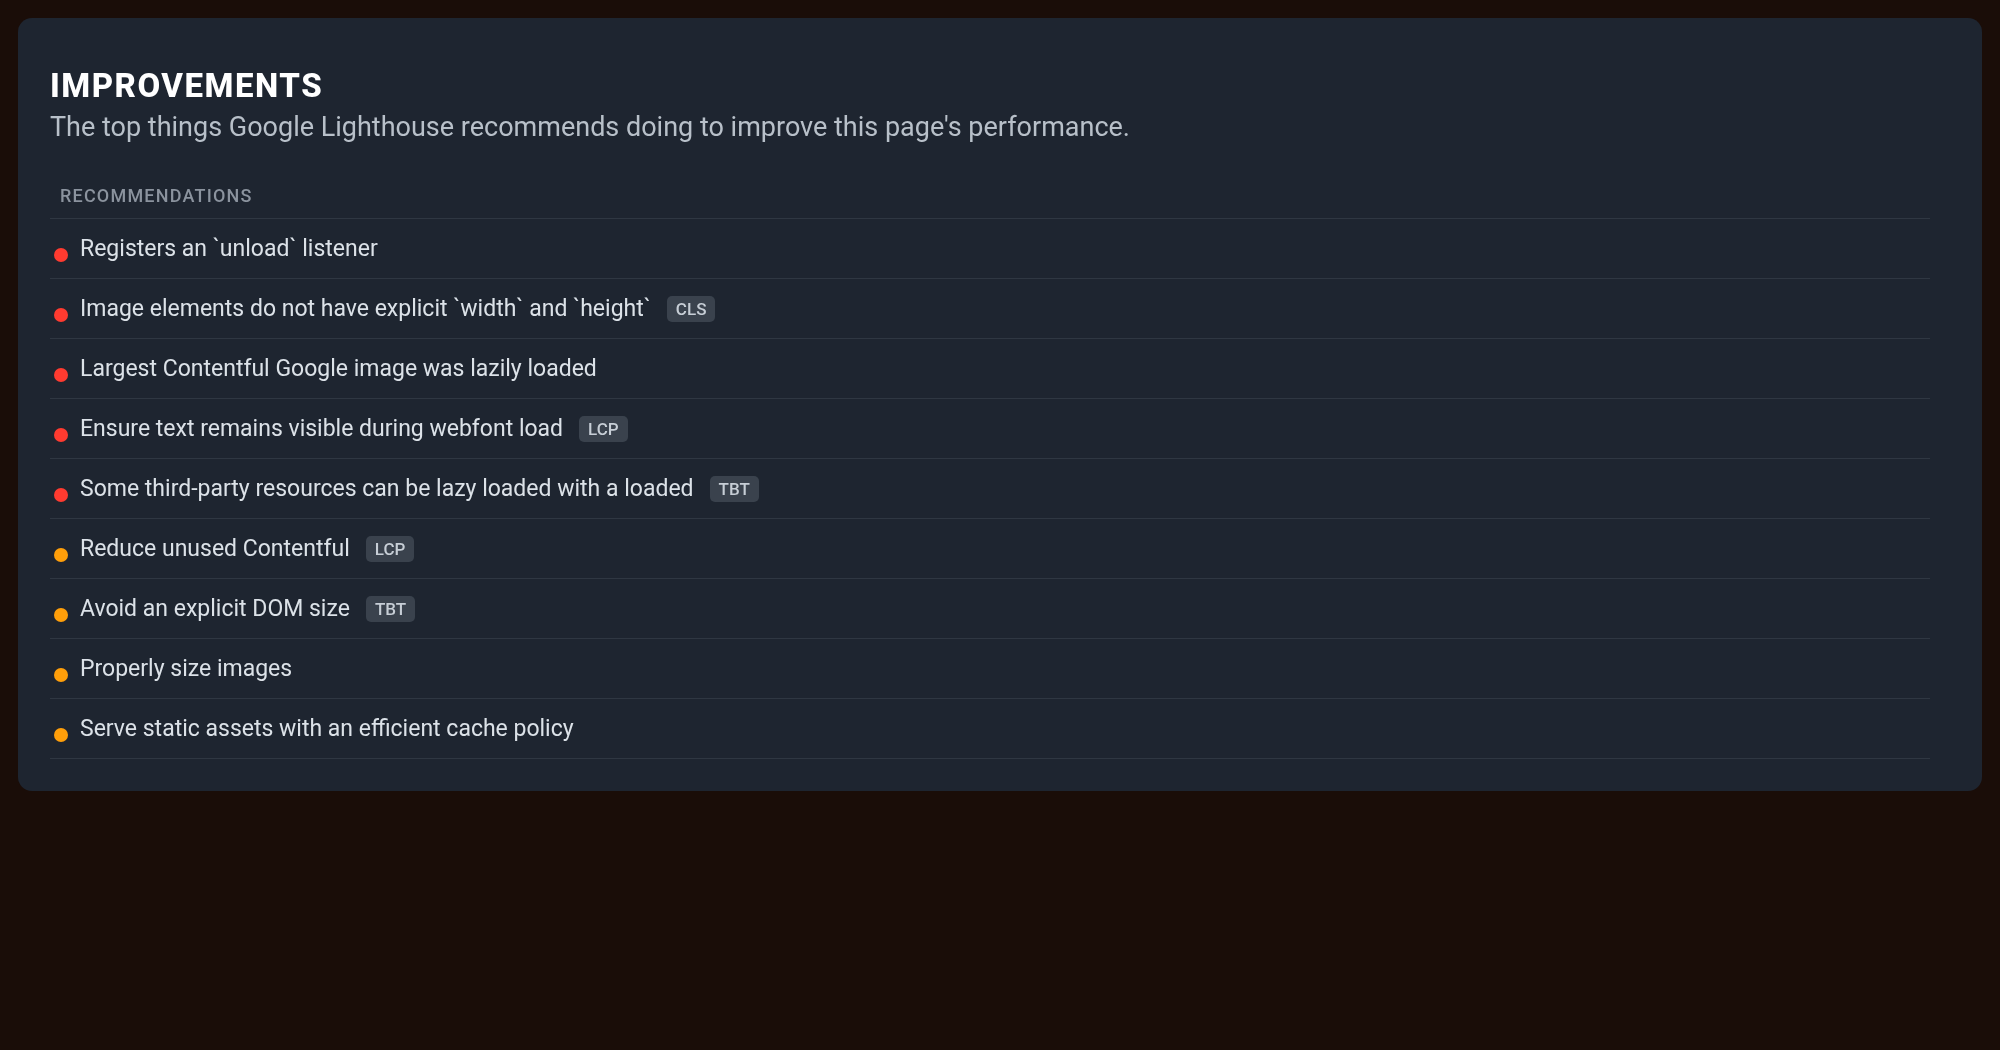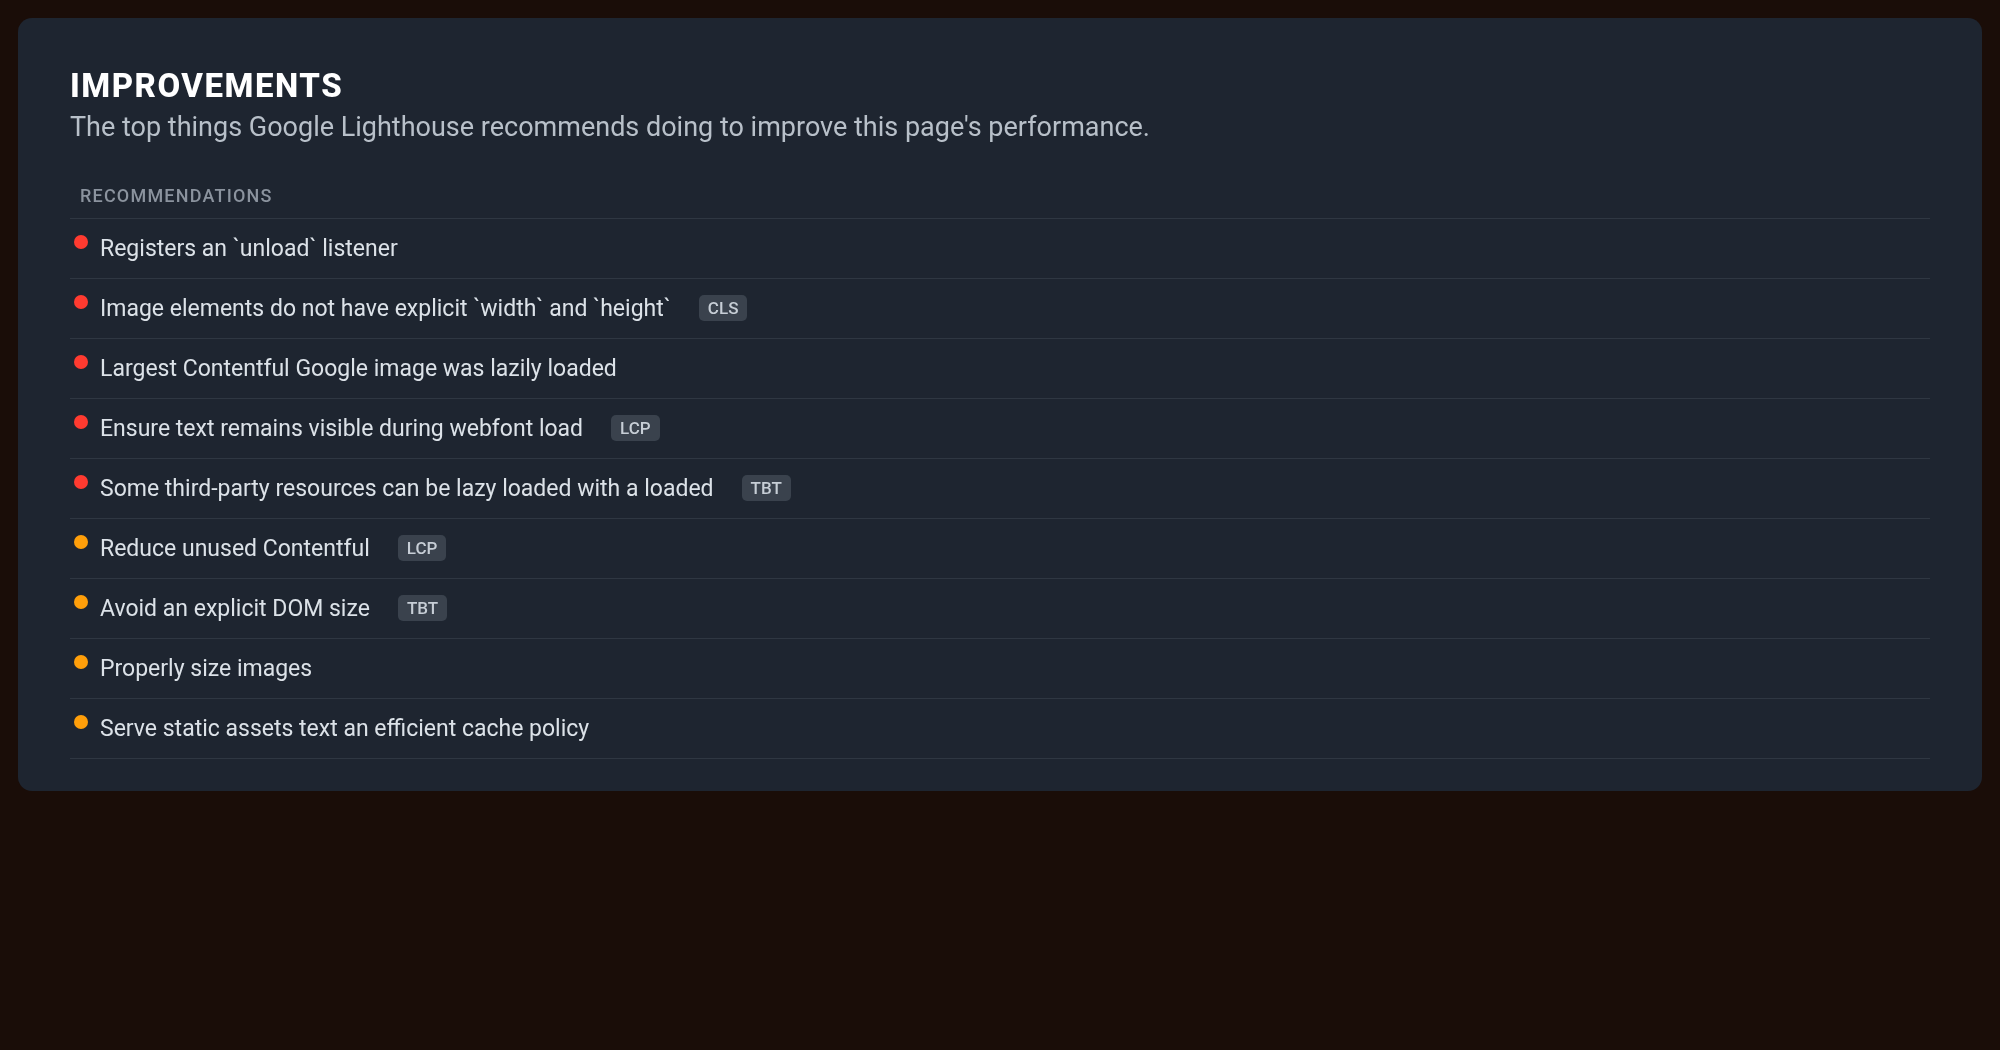"IMPROVEMENTS" .panel { padding: 48px 52px 32px 52px -> 48px 52px 32px 32px }
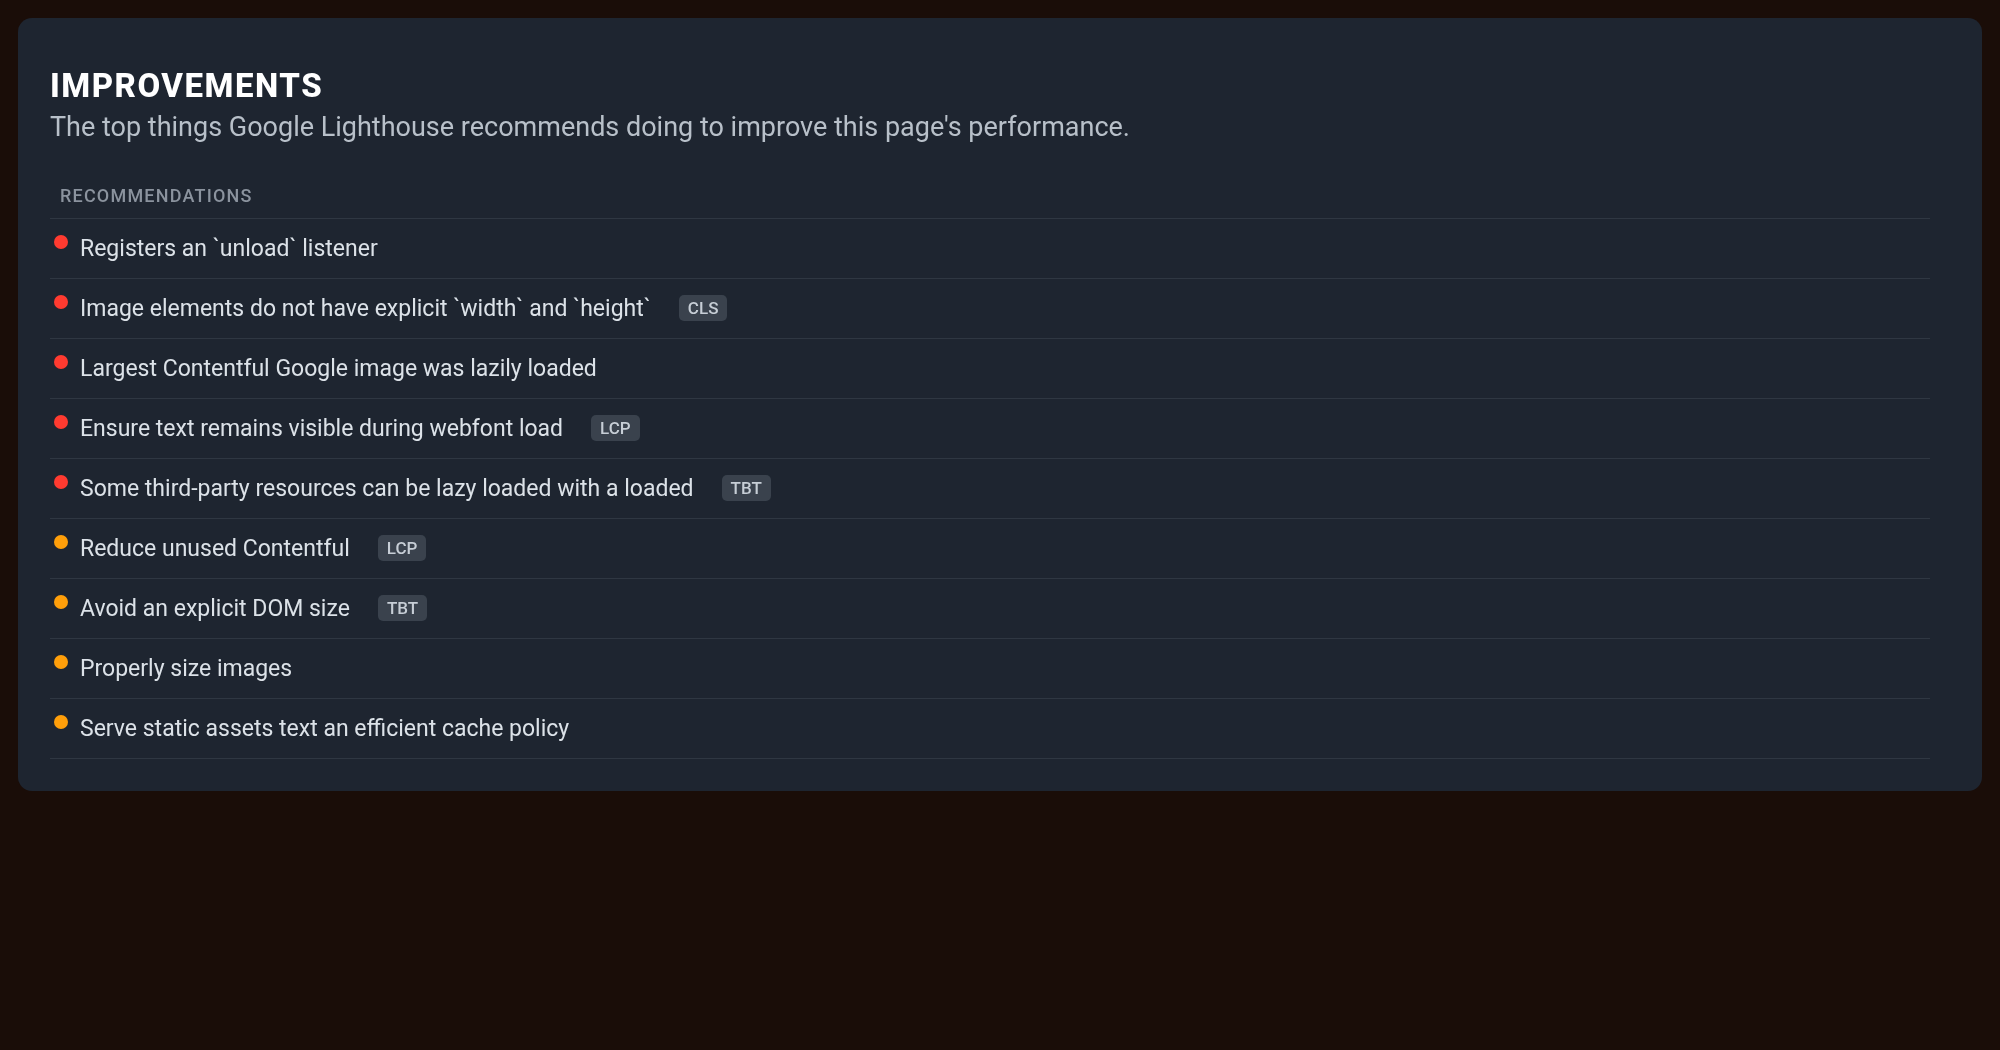"Registers an `unload` listener" .list-item { align-items: flex-start -> flex-end }
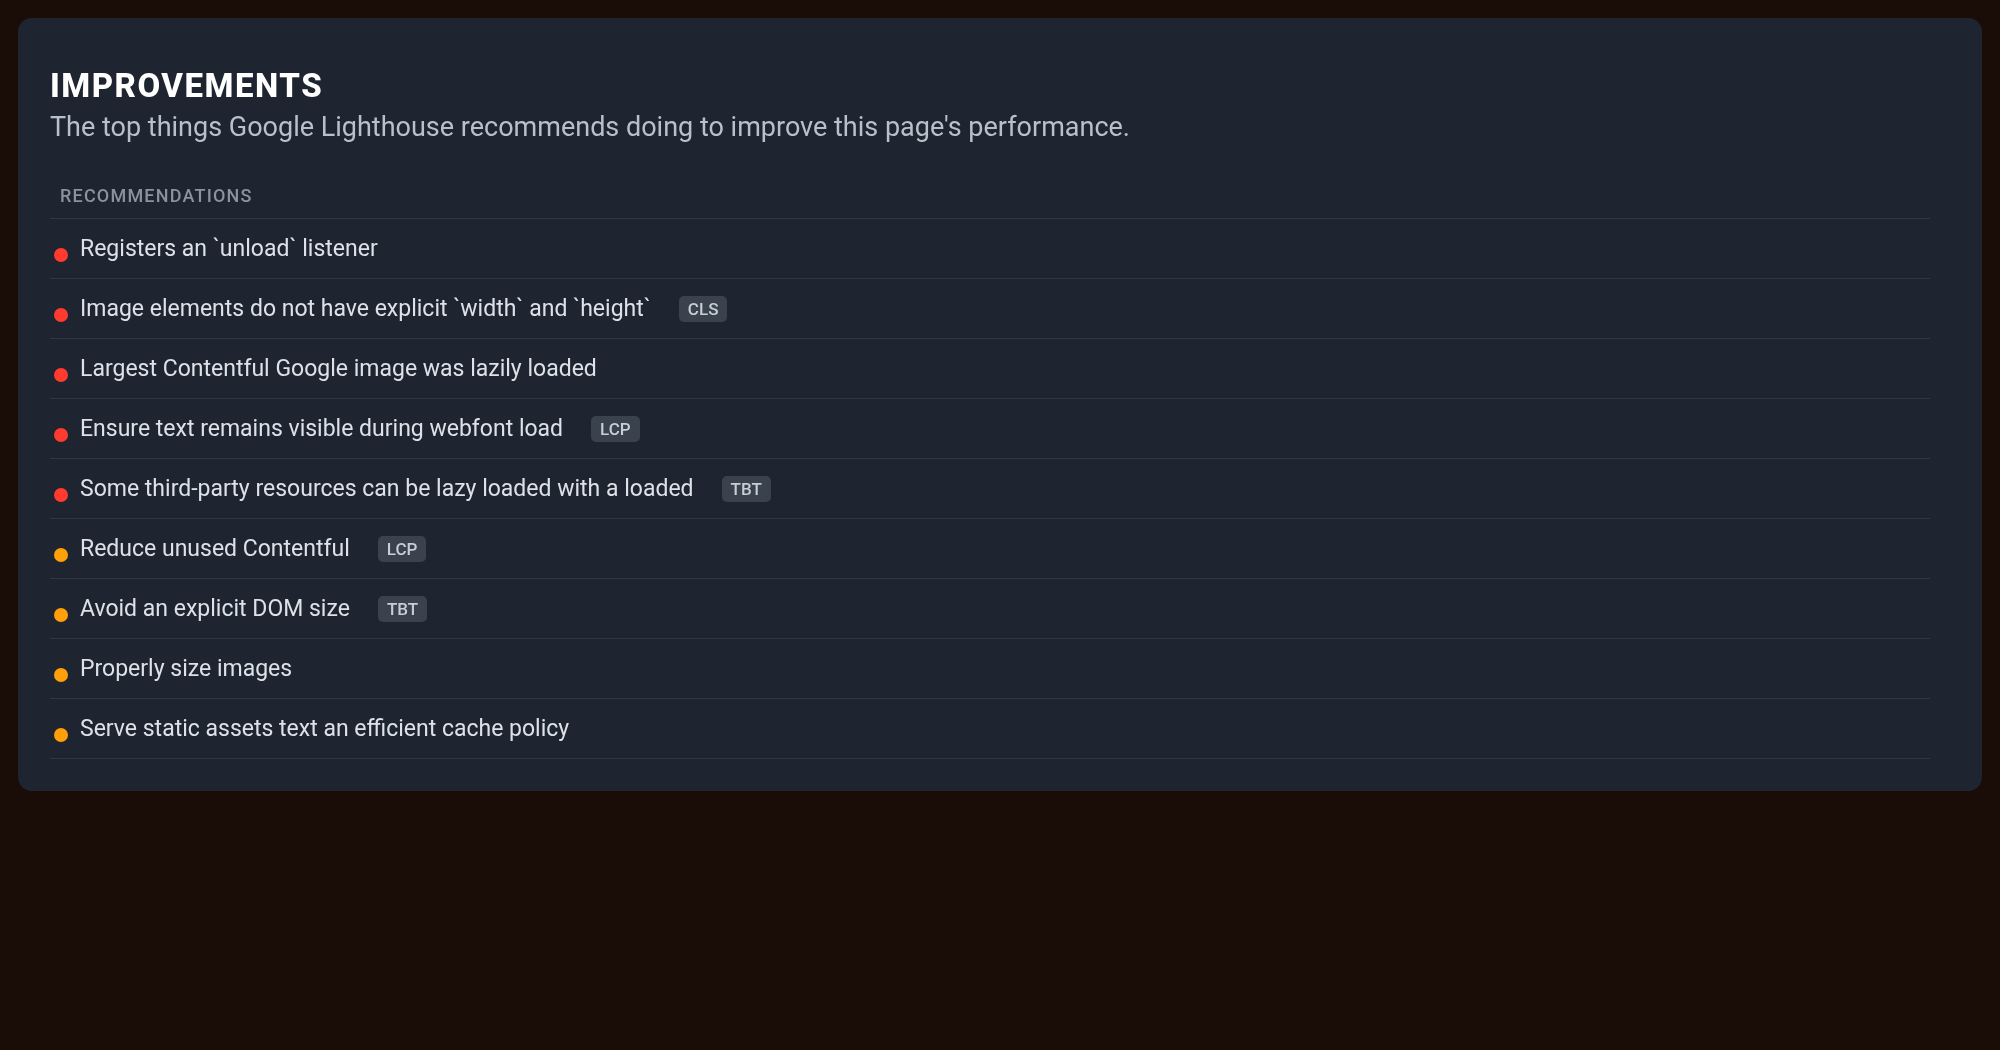"CLS" .badge { margin-left: 16px -> 4px }
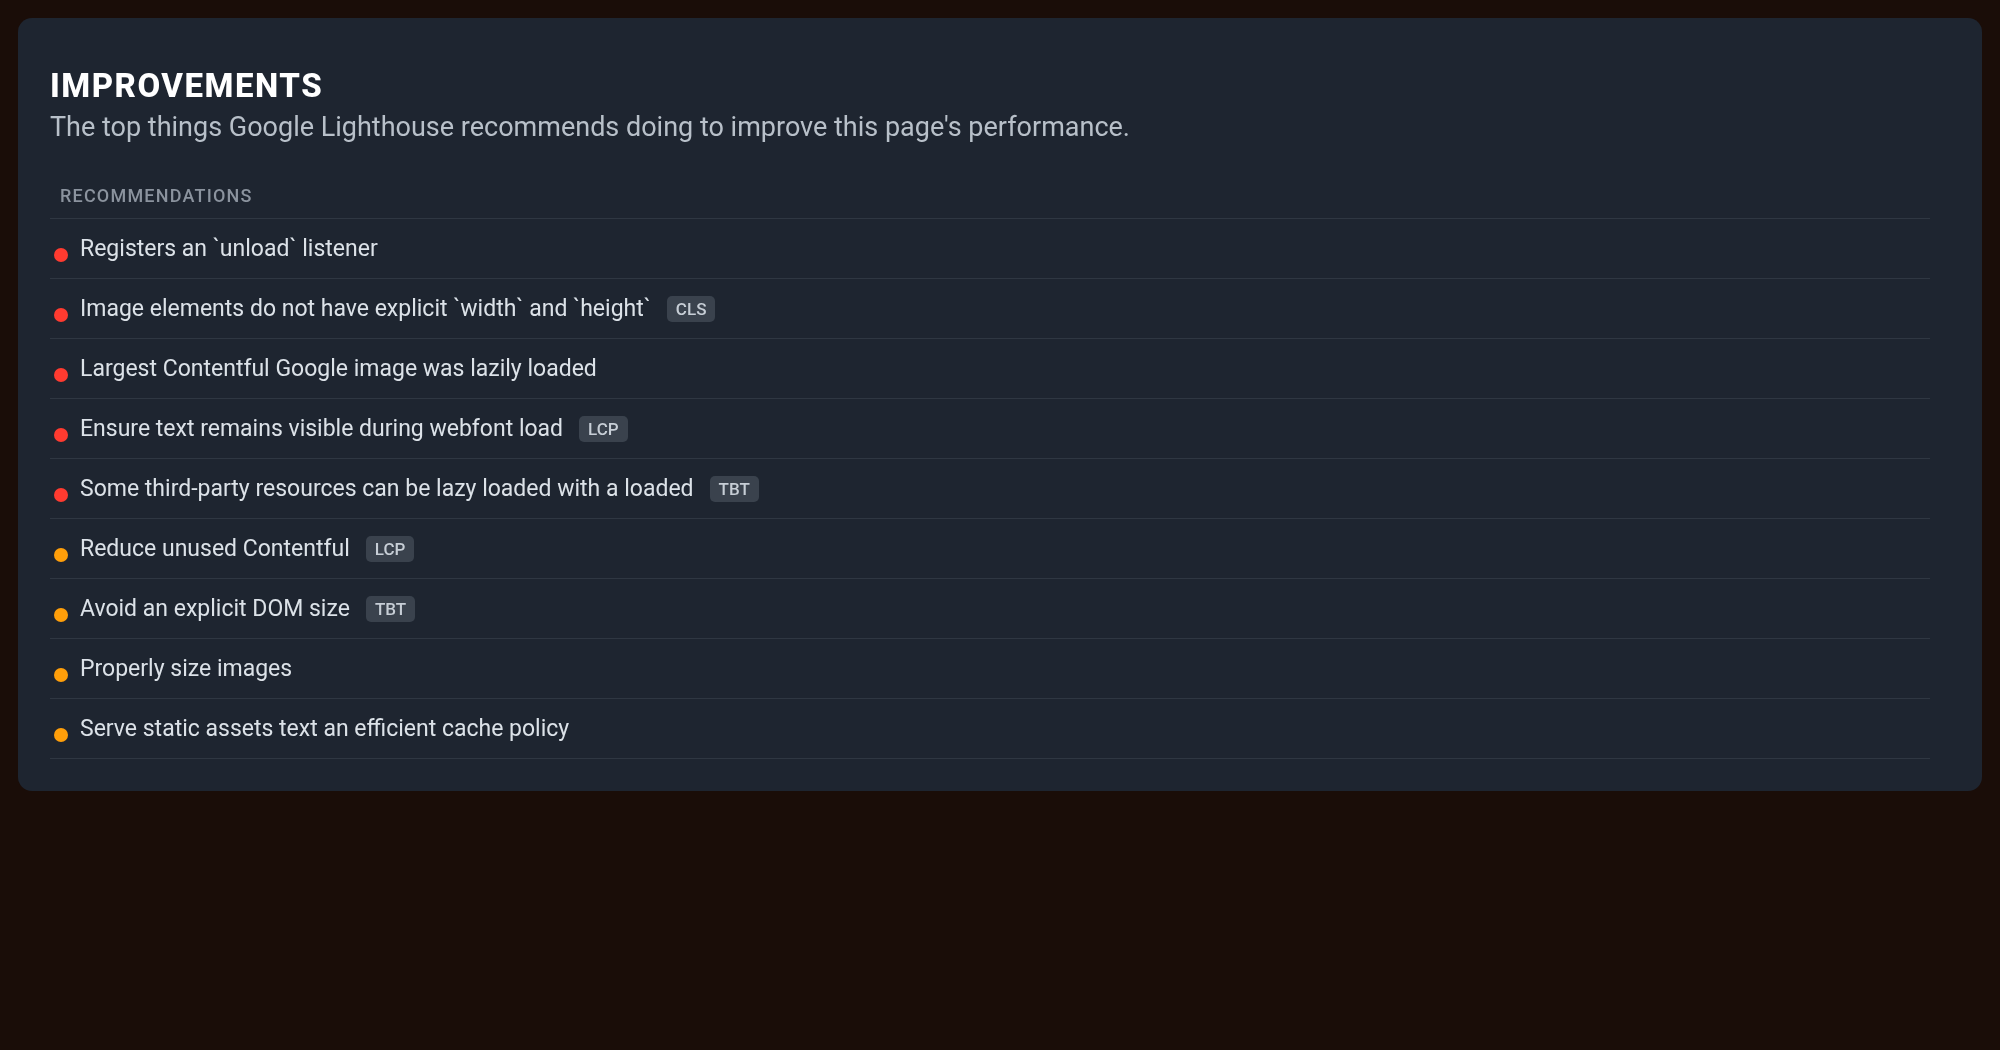"Serve static assets text an" span.item-text { text: text -> with }
